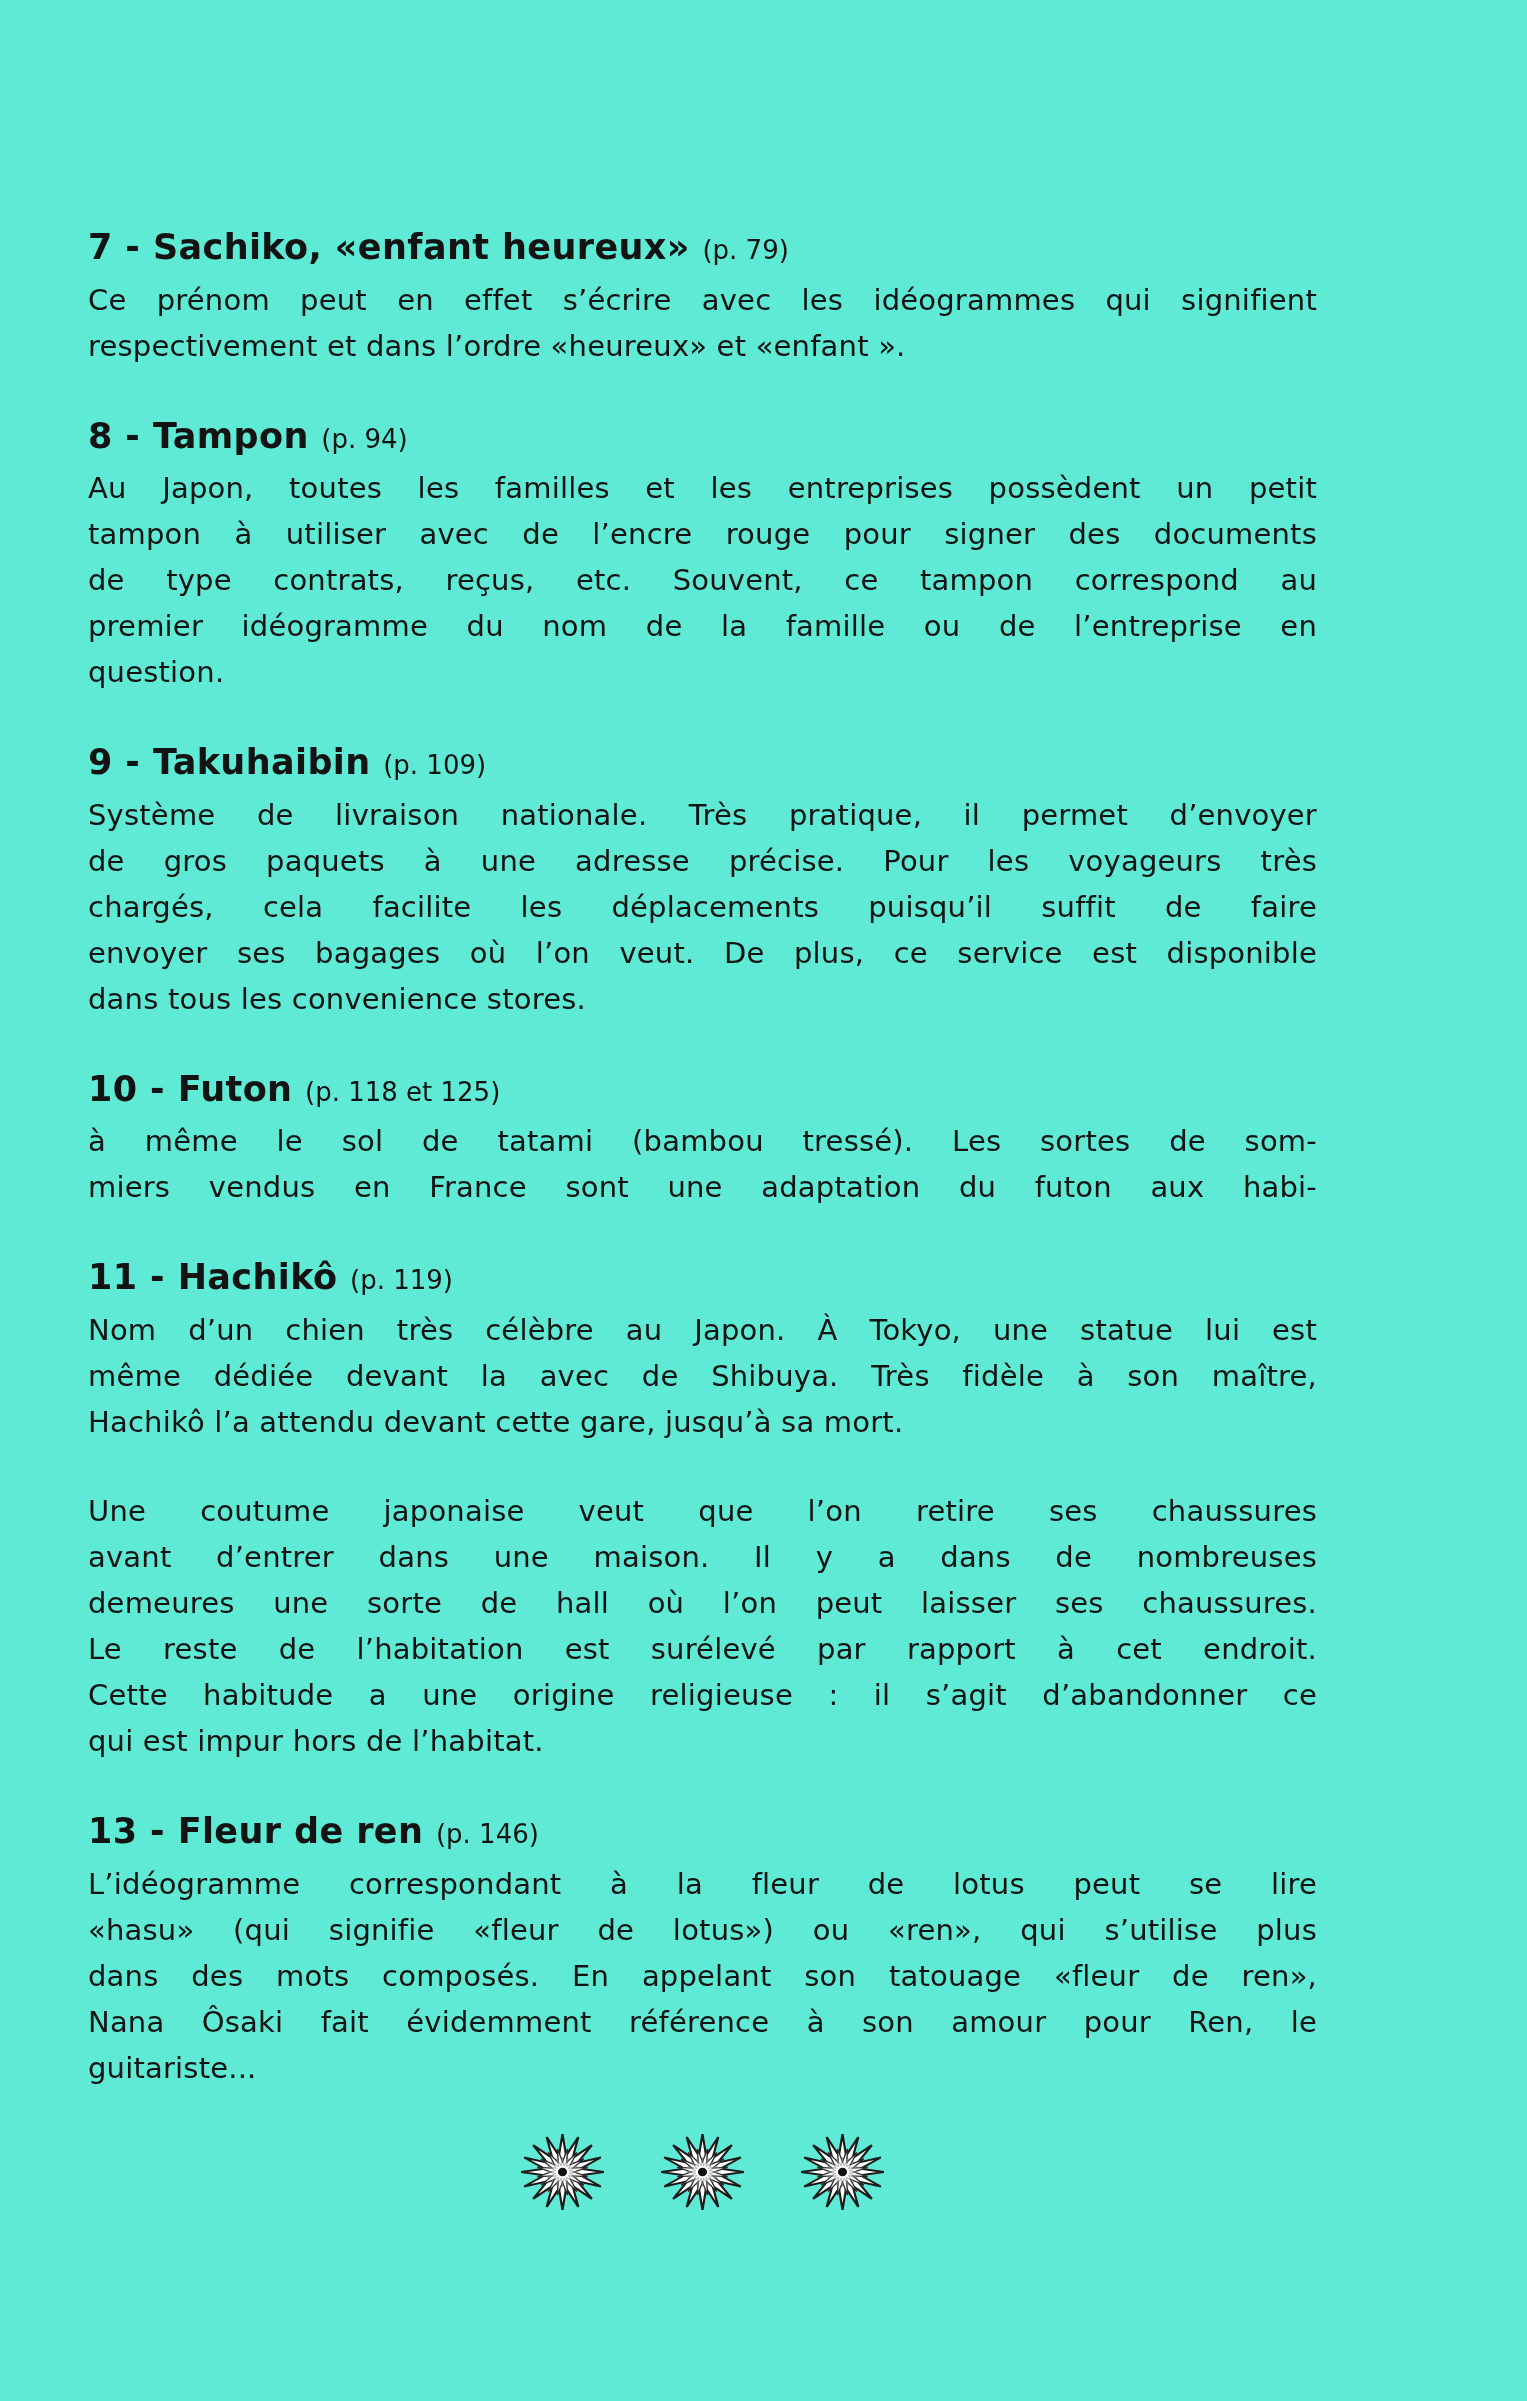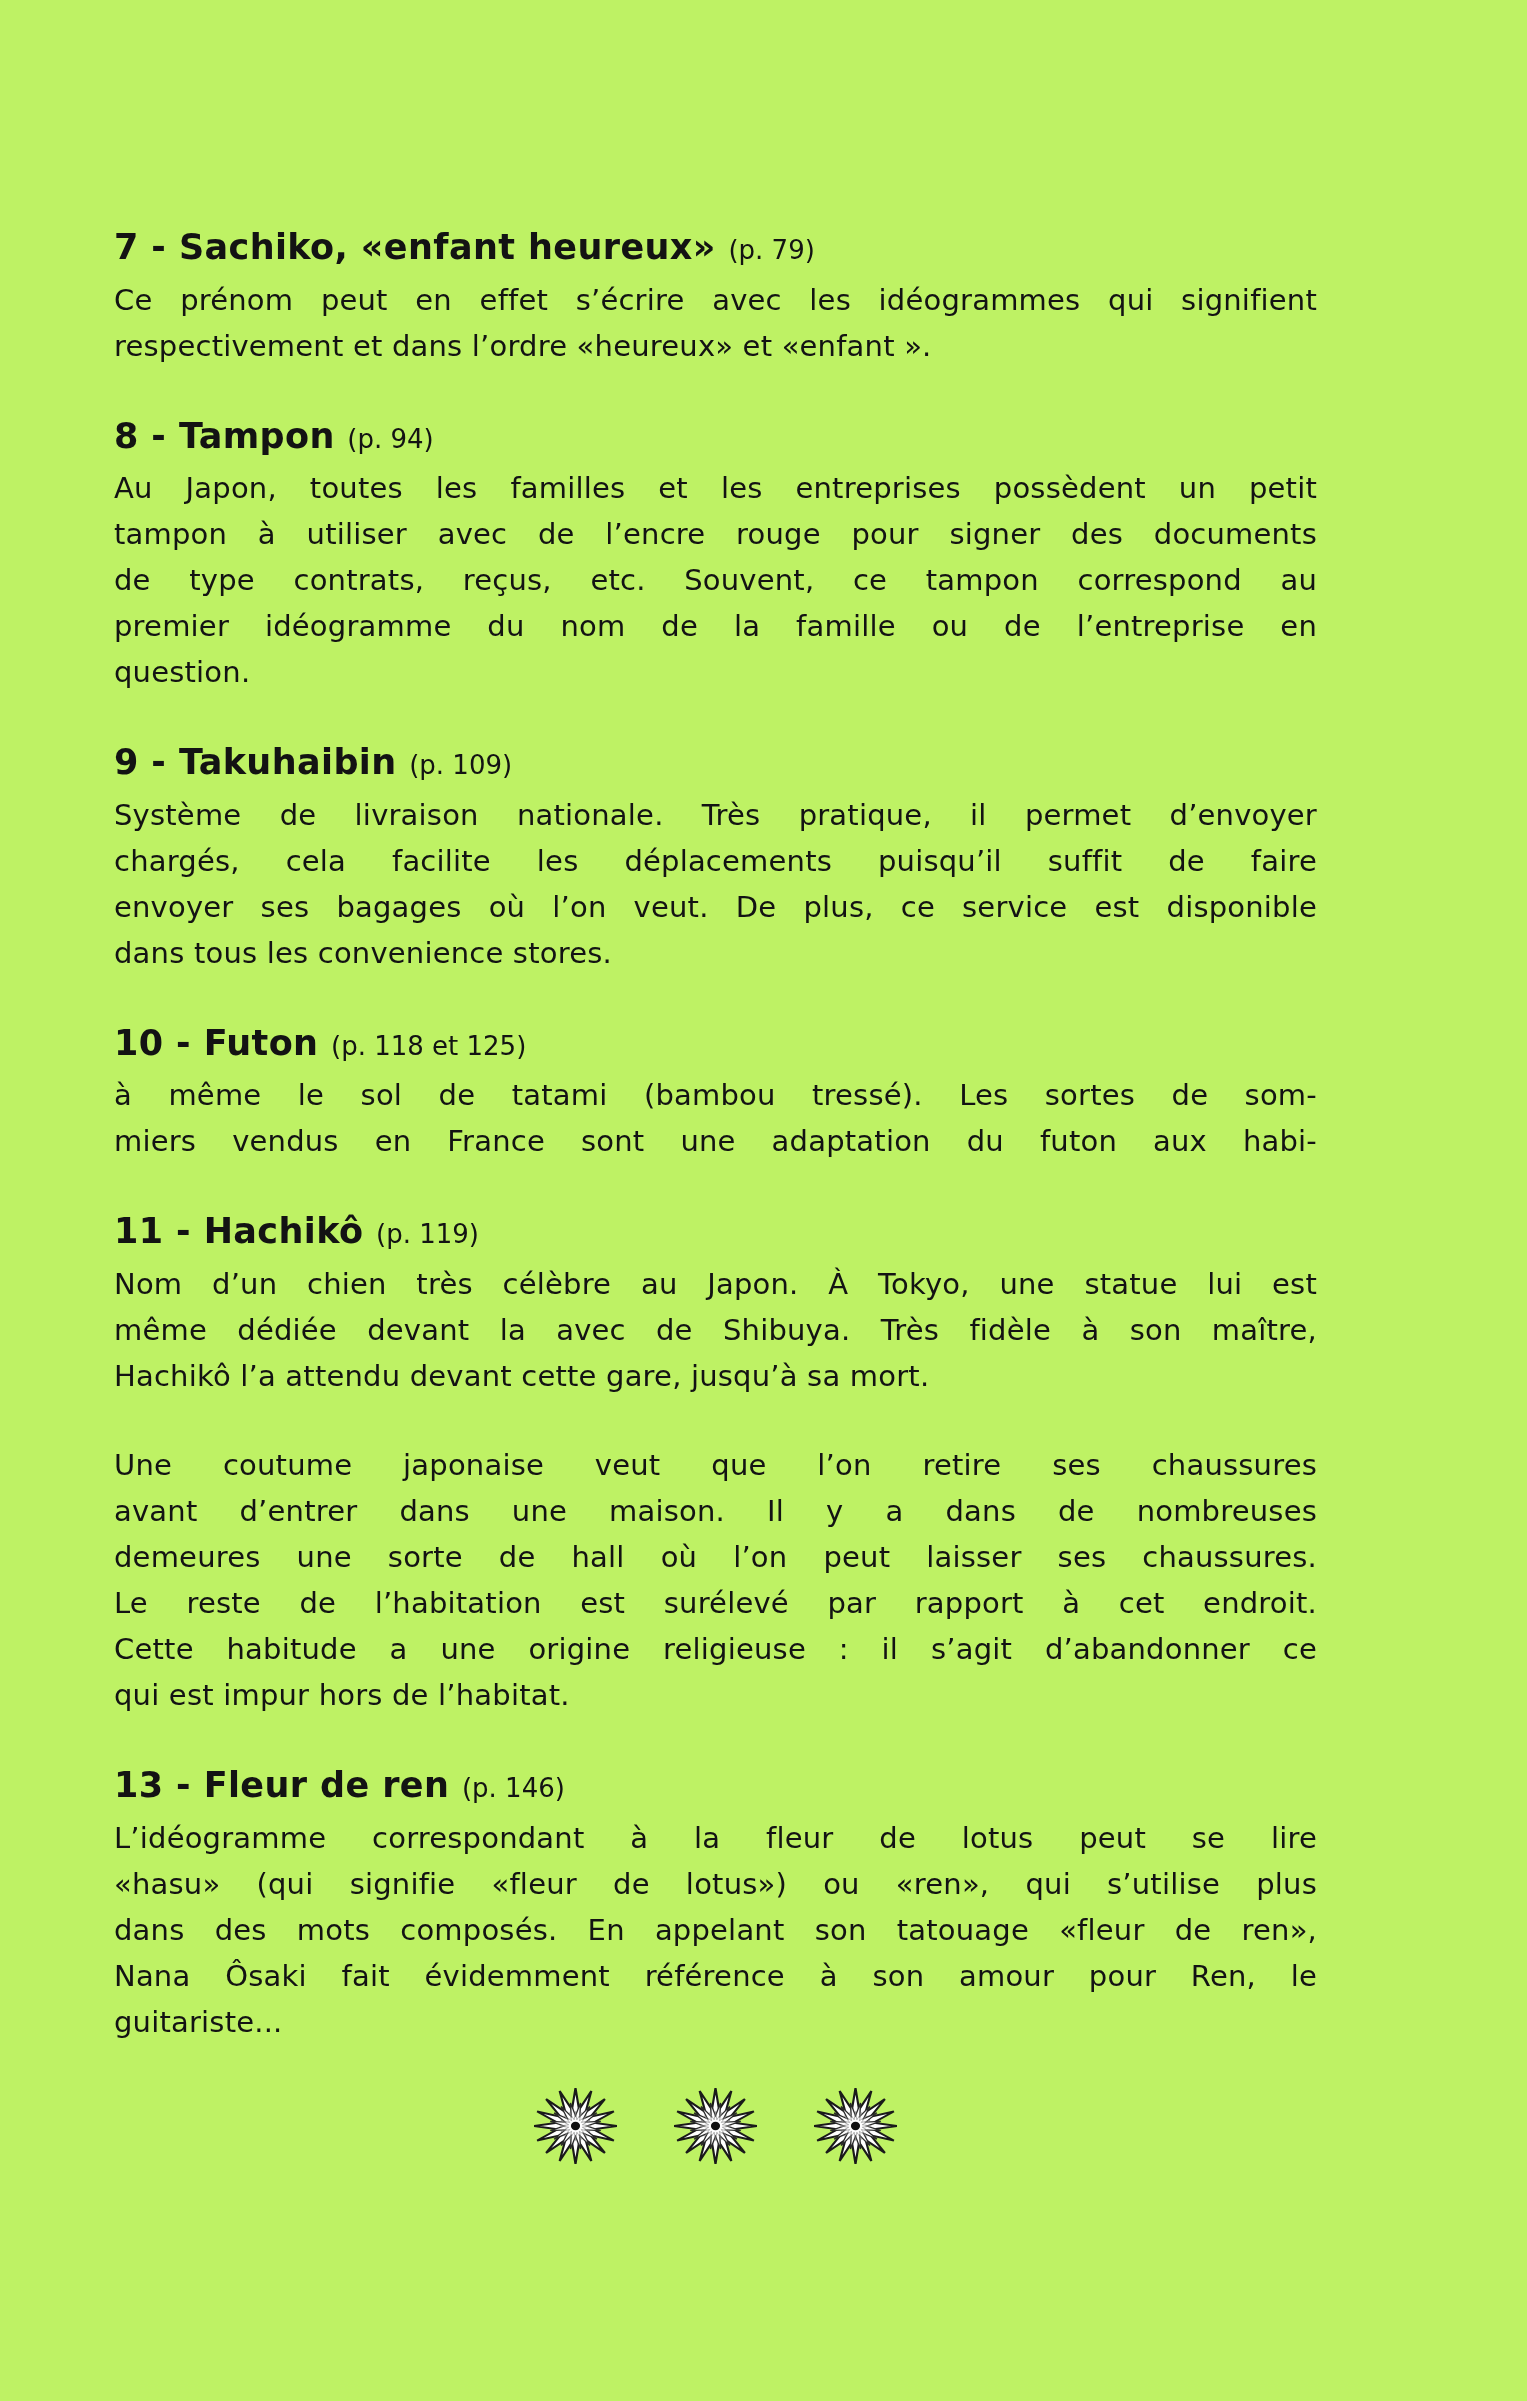"7 - Sachiko, «enfant heureux»" .page { background: #bef264 -> #5eead4; padding: 223px 210px 0 114px -> 223px 210px 0 88px }
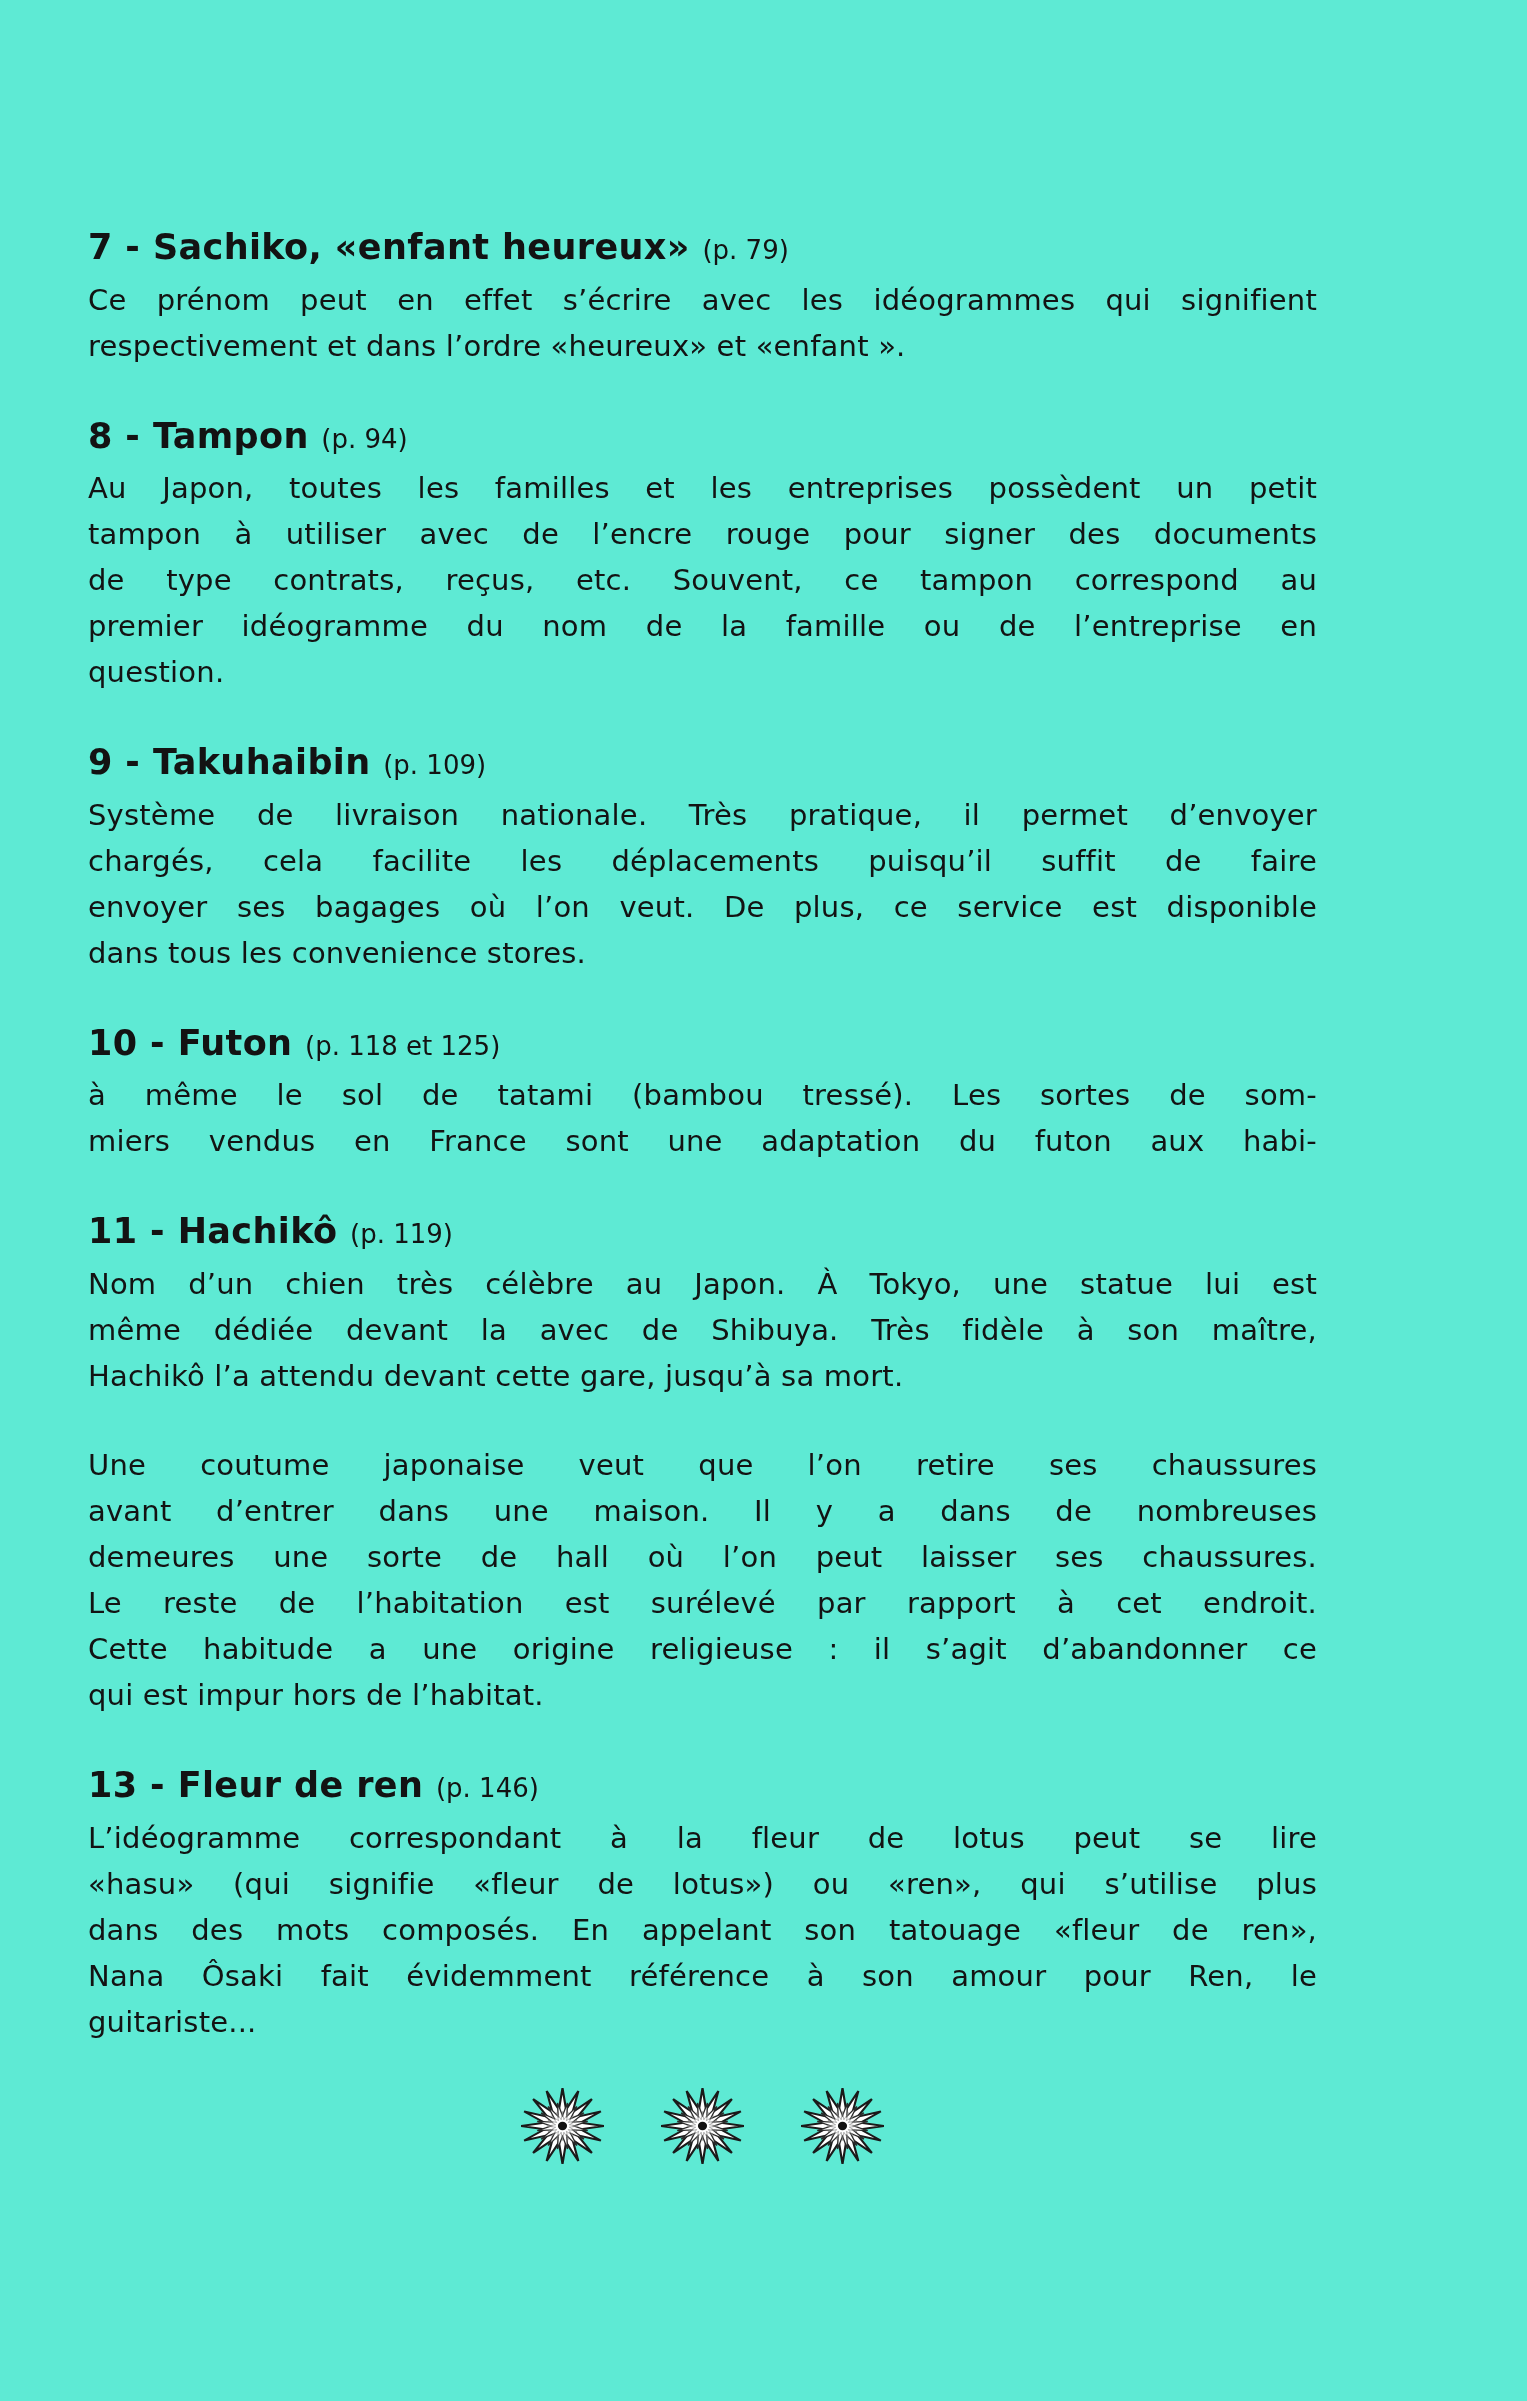"de gros paquets à une" p.line { html: none -> <p>de gros paquets à une adresse précise. Pour les voyageurs très</p> }
